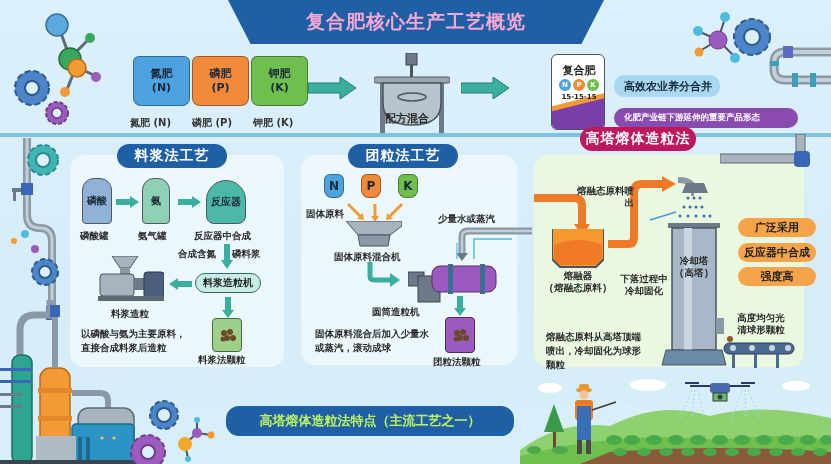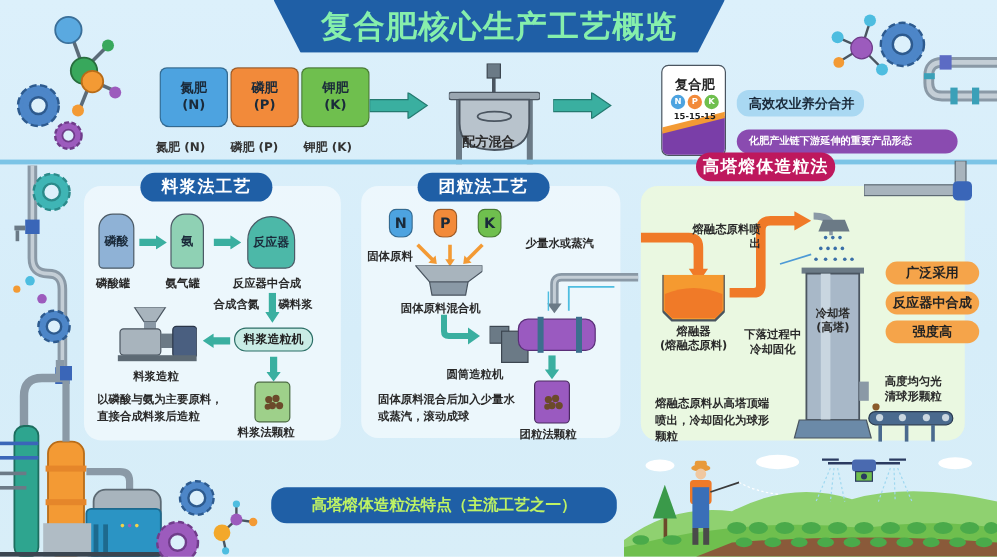"复合肥核心生产工艺概览" .title-banner { color: #86efac -> #f9a8d4; font-size: 26px -> 19px }
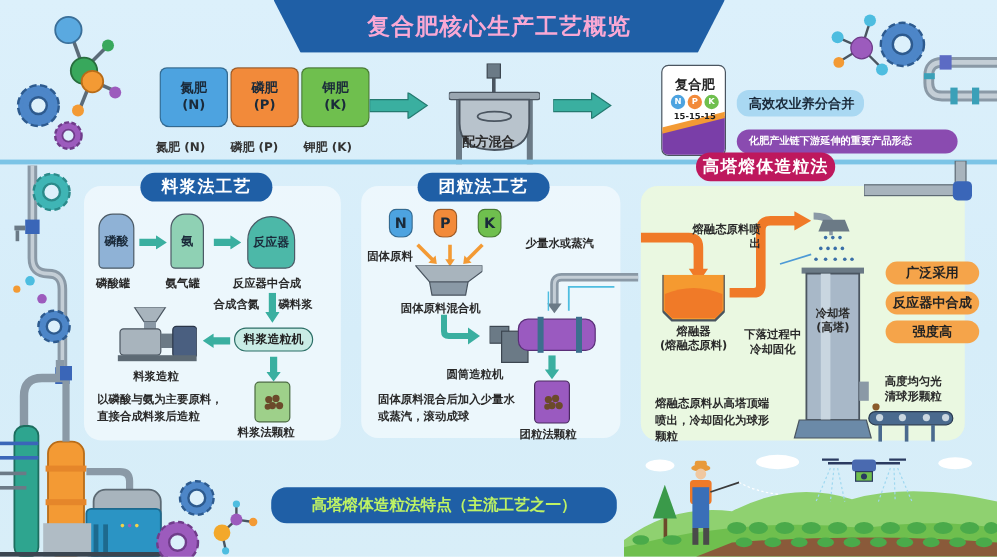"配方混合" .lbl { font-family: none -> Liberation Mono, monospace }
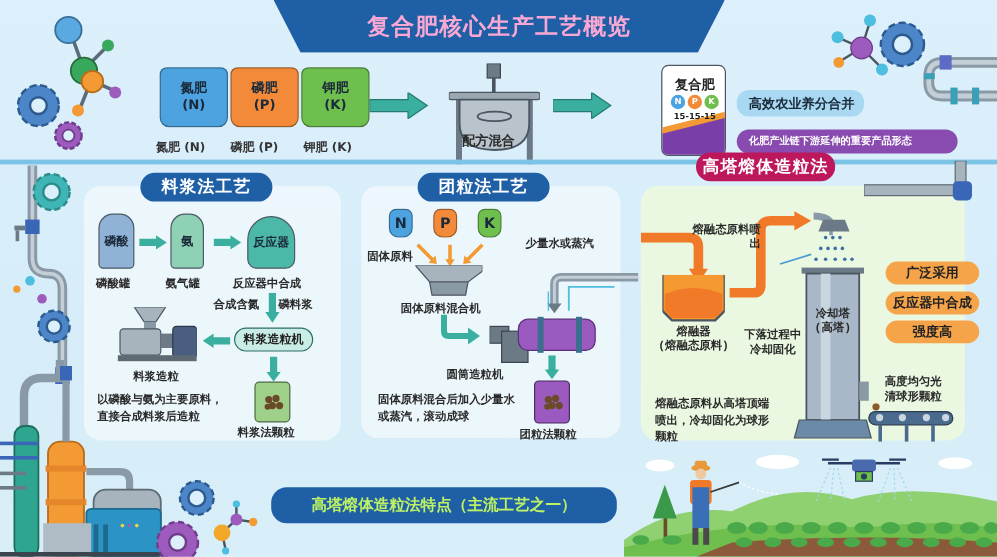"少量水或蒸汽" div.lbl { top: 198px -> 214px }
